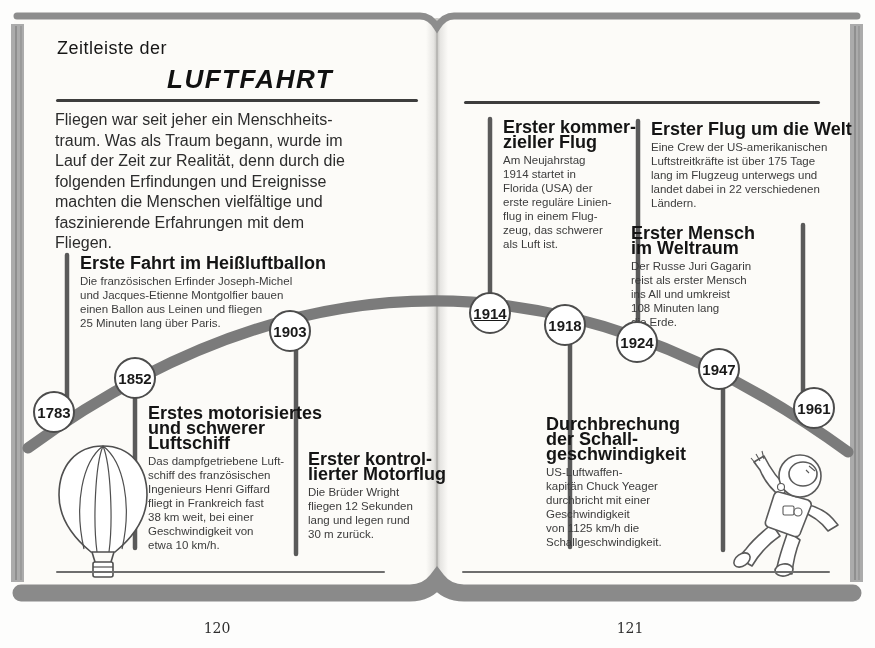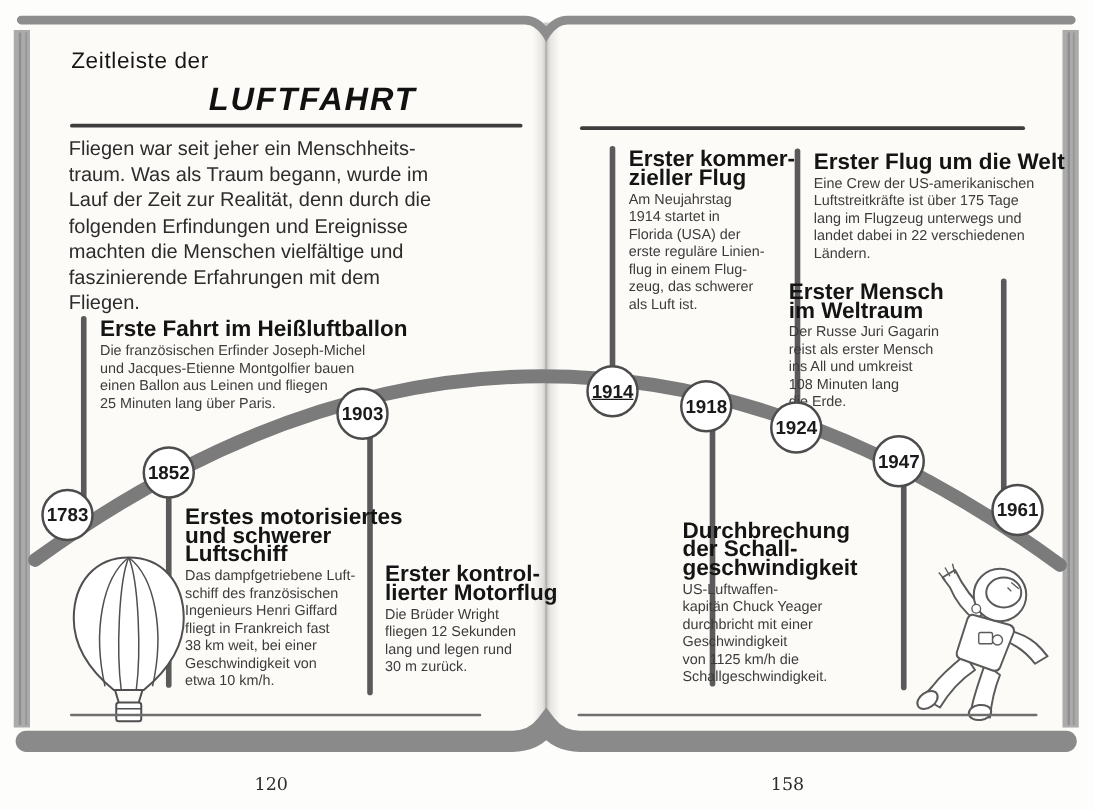"158" div.pagenum { text: 158 -> 121 }
